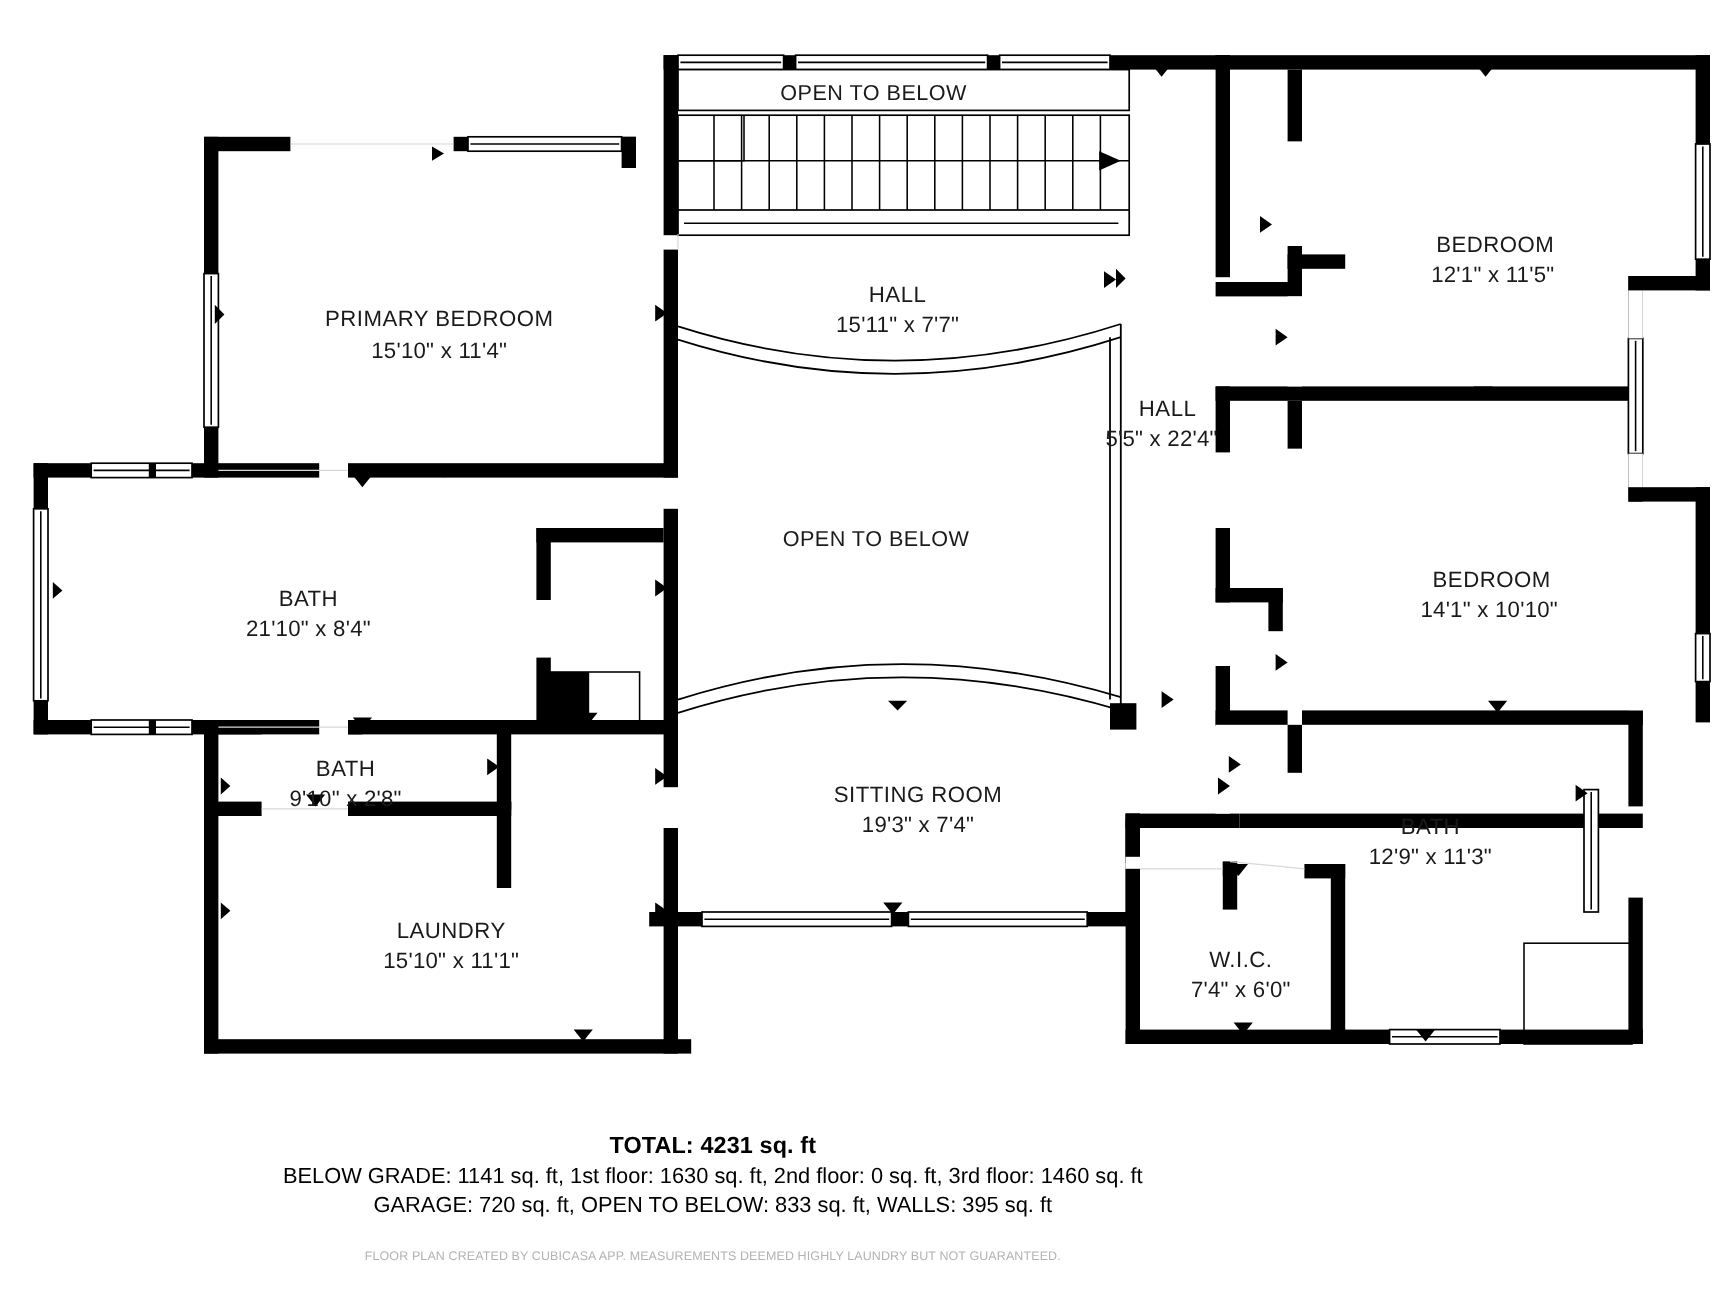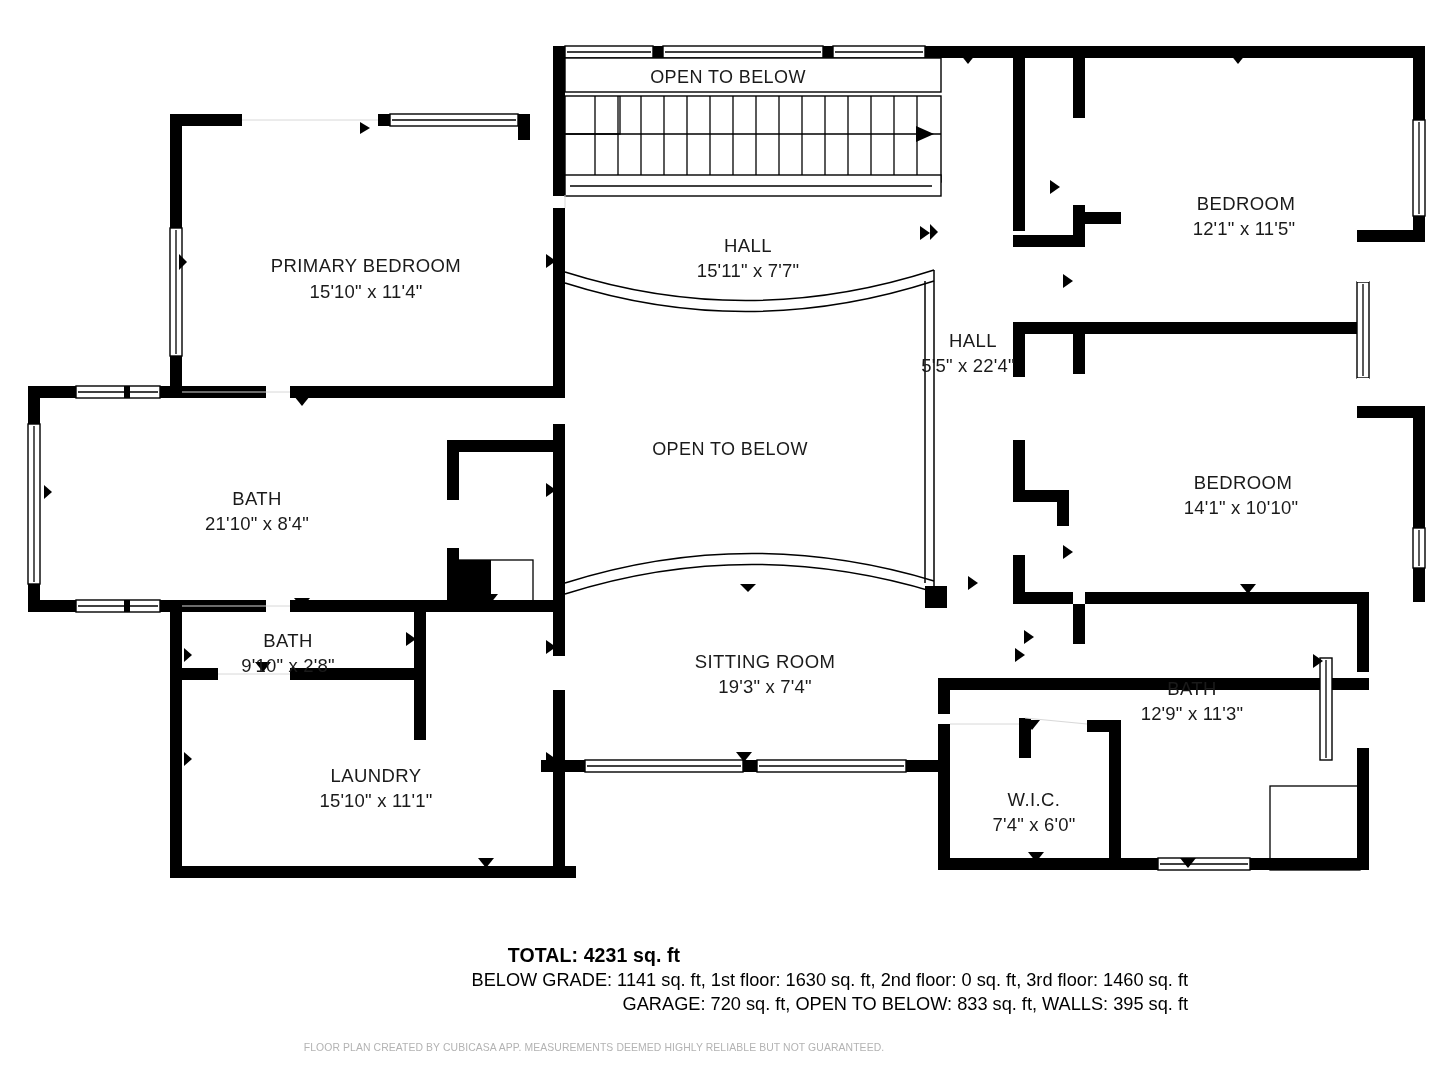"BELOW GRADE: 1141 sq. ft," #summary-lines { text-align: right -> none }
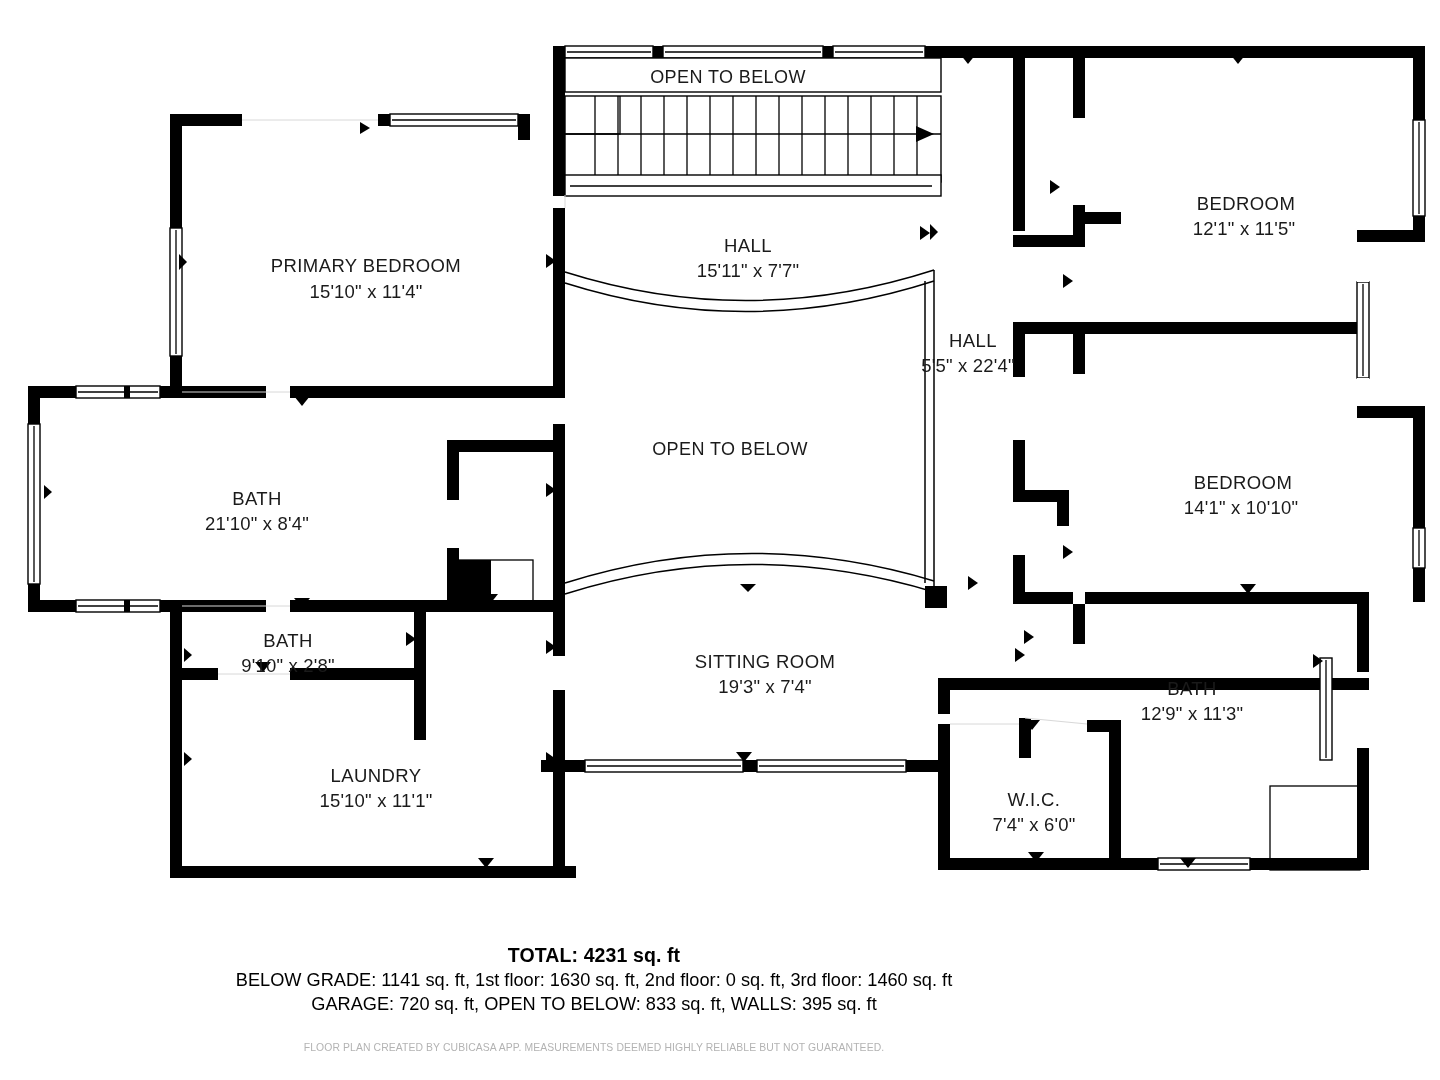"FLOOR PLAN CREATED BY CUBICASA" div.summary { text: RELIABLE -> LAUNDRY }
